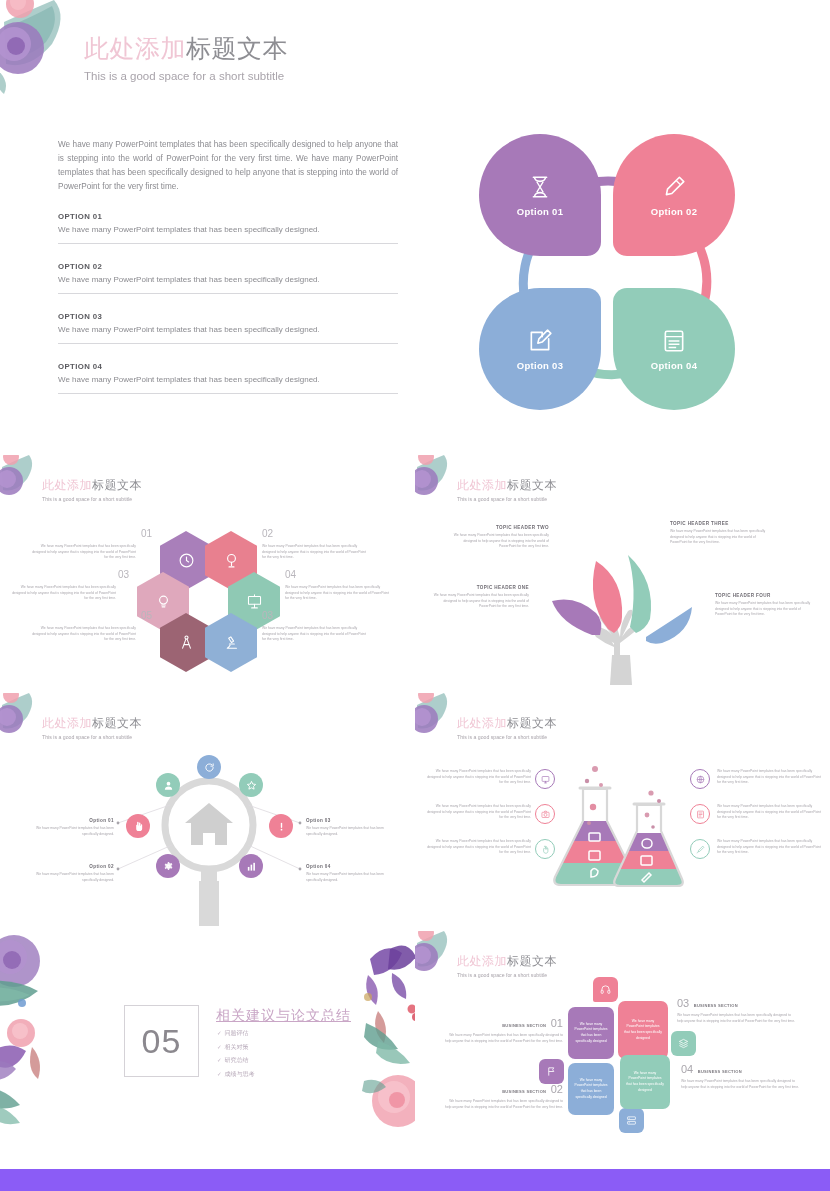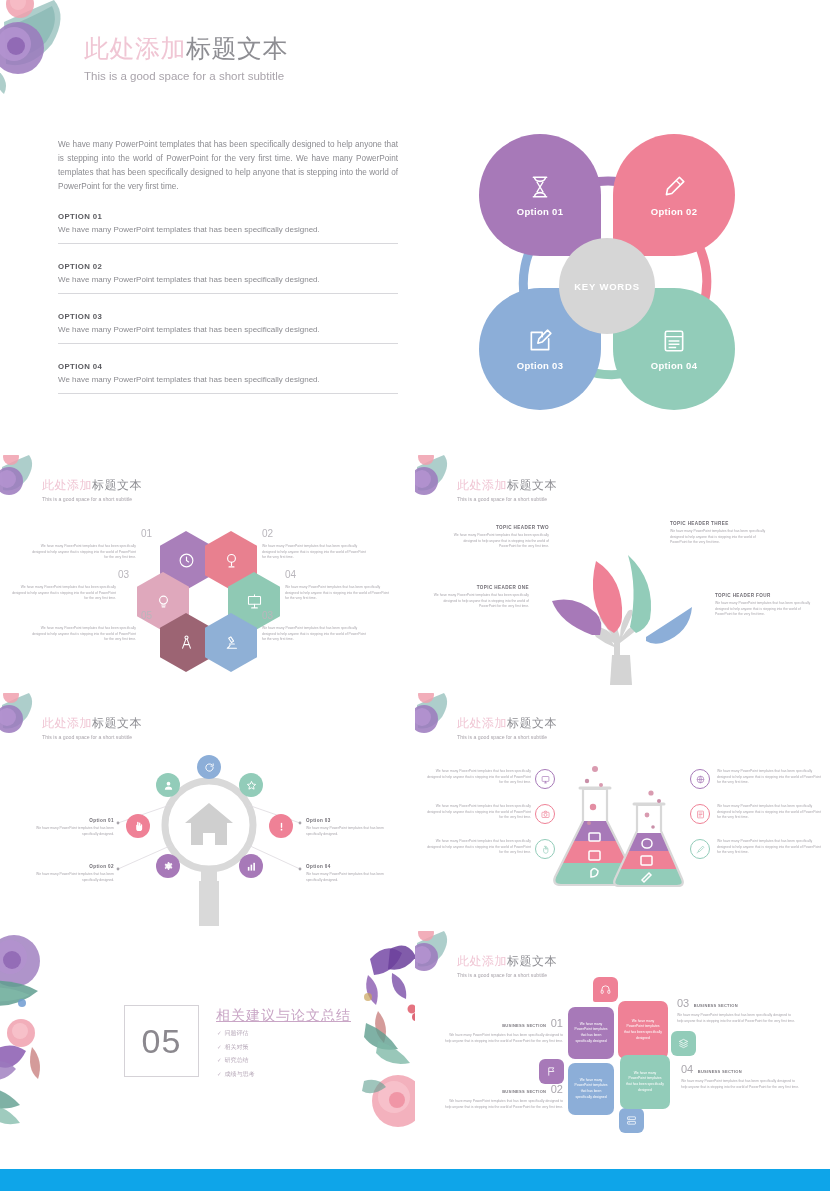"此处添加标题文本" .sheet { background: #0ea5e9 -> #8b5cf6 }
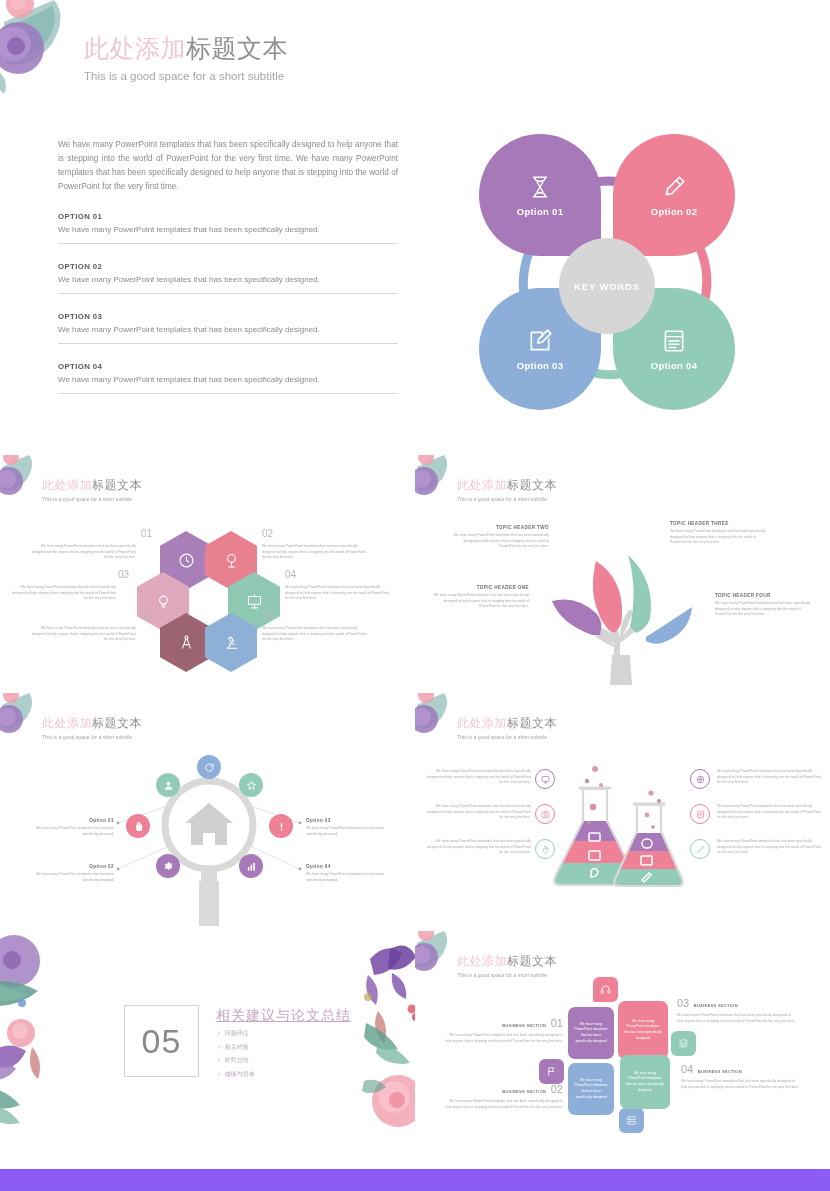"KEY WORDS" div { html: <div>KEY WORDS</div> -> none }
